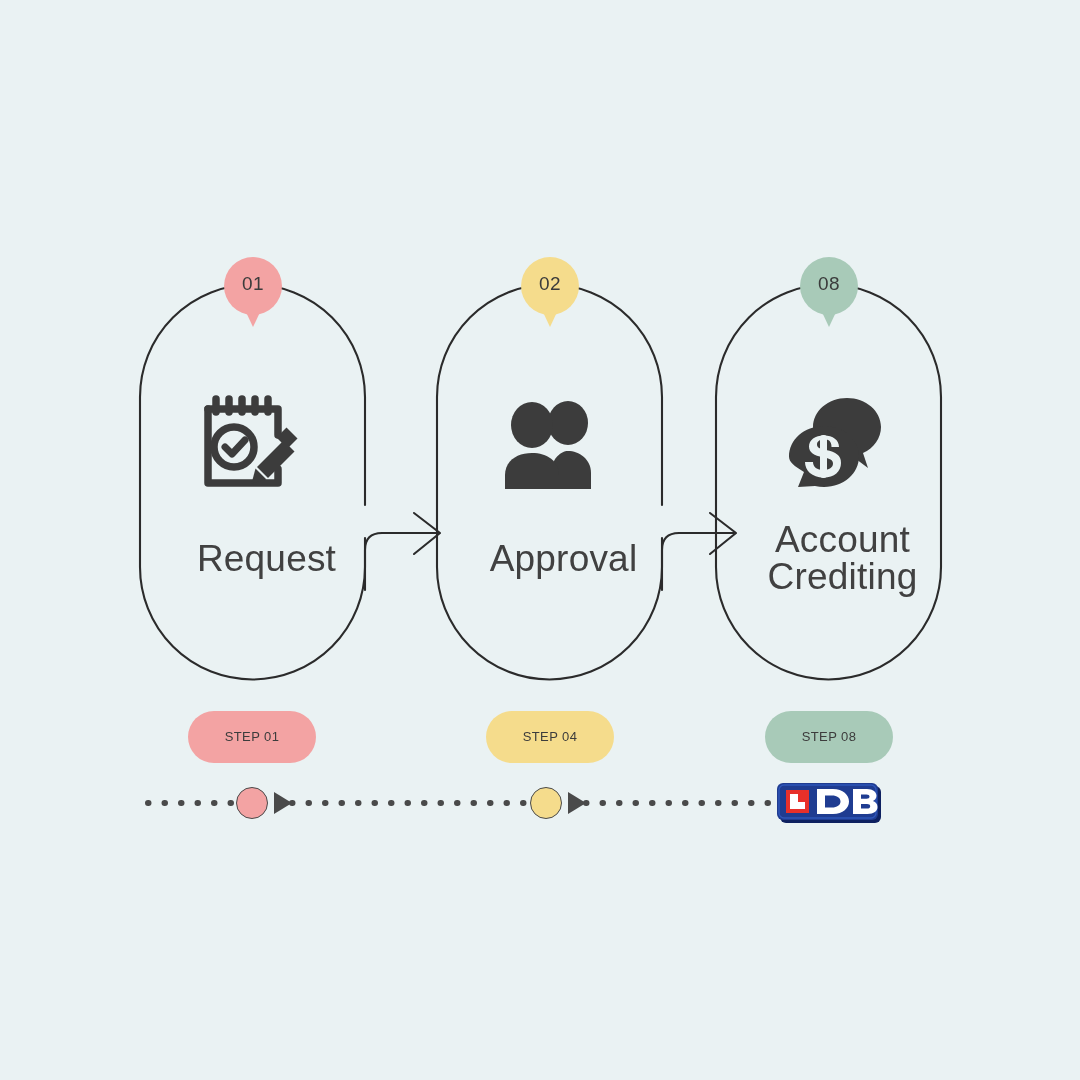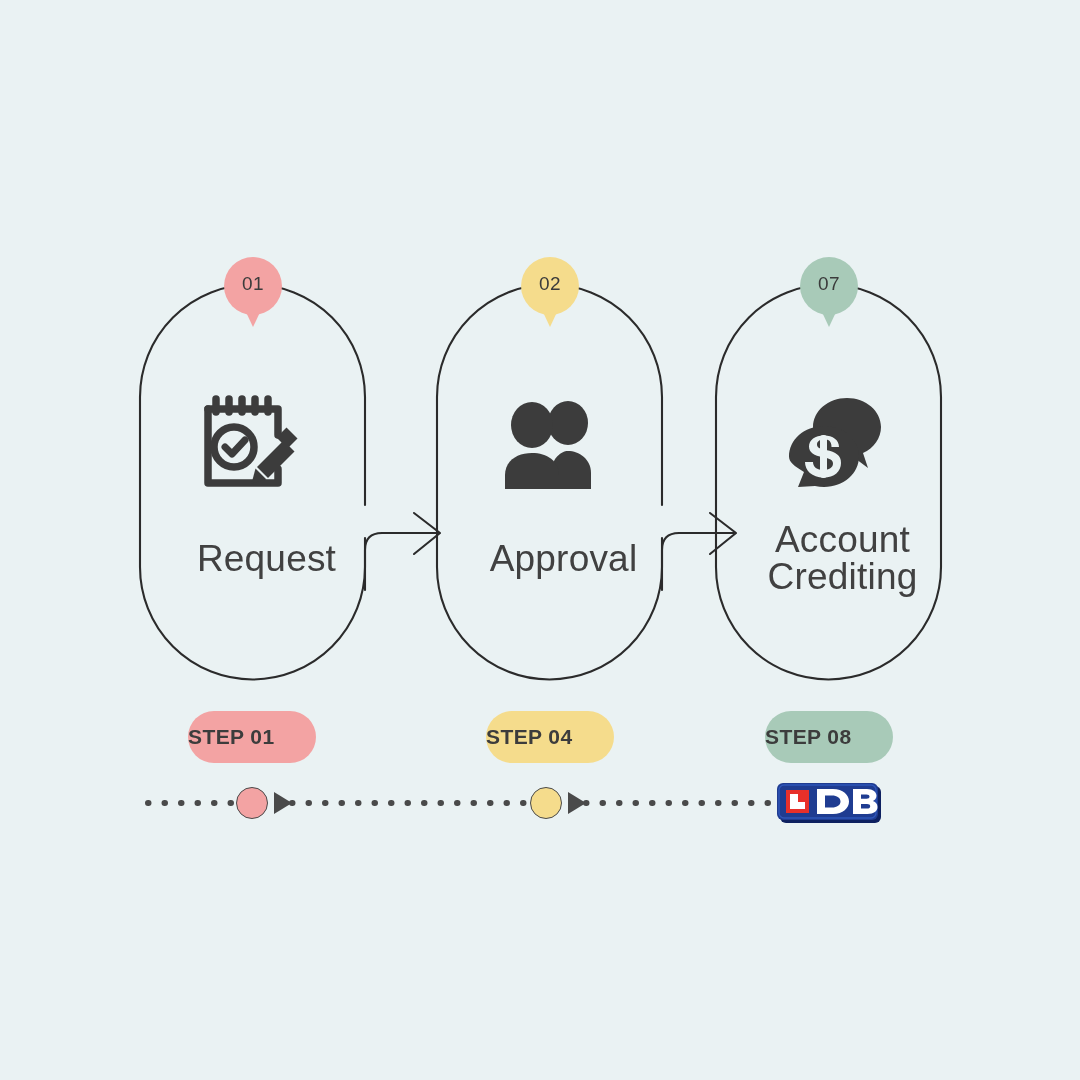"07" div.pin-num { text: 07 -> 08 }
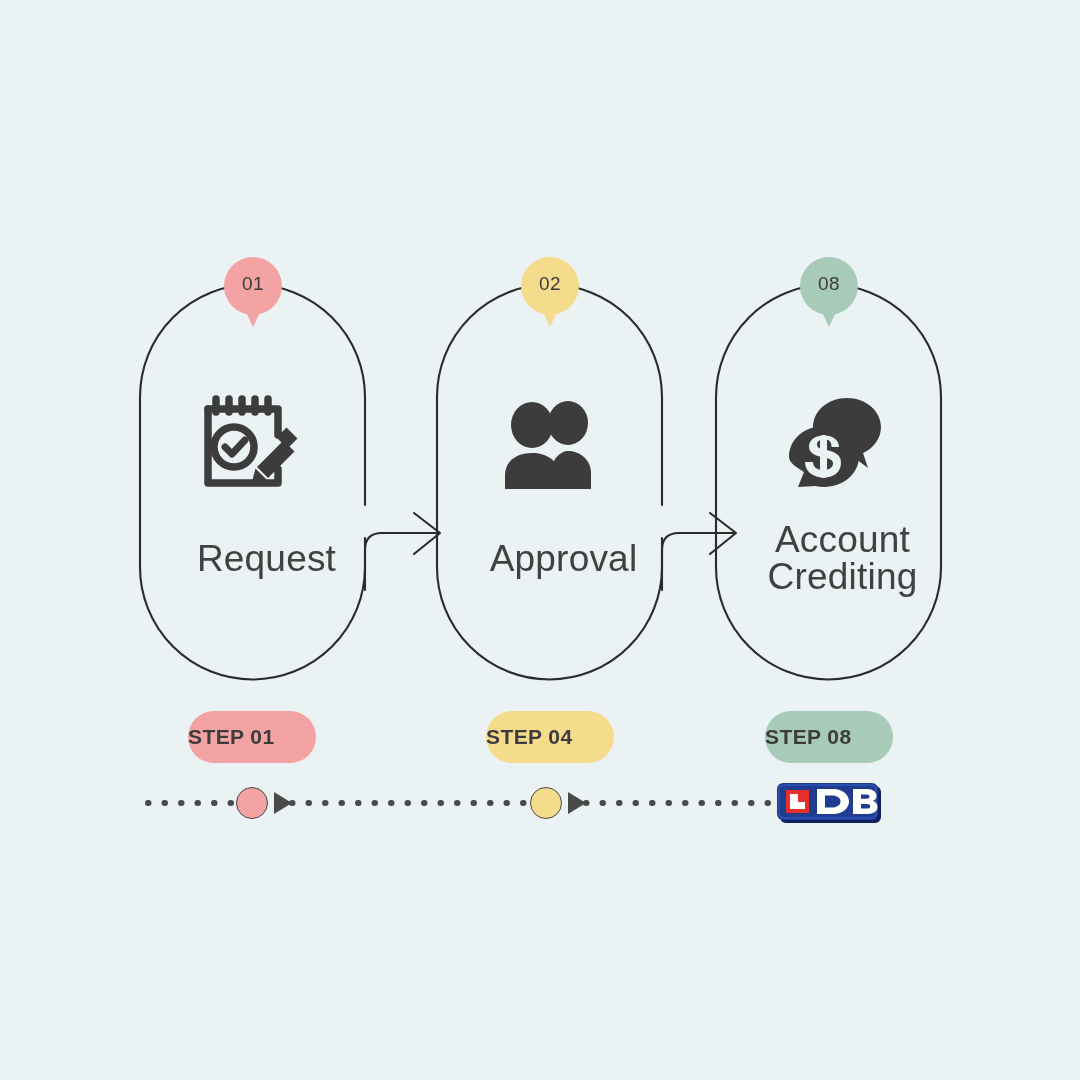"STEP 01" .step-badge { font-size: 21px -> 13px; font-weight: bold -> none; text-align: left -> center }
